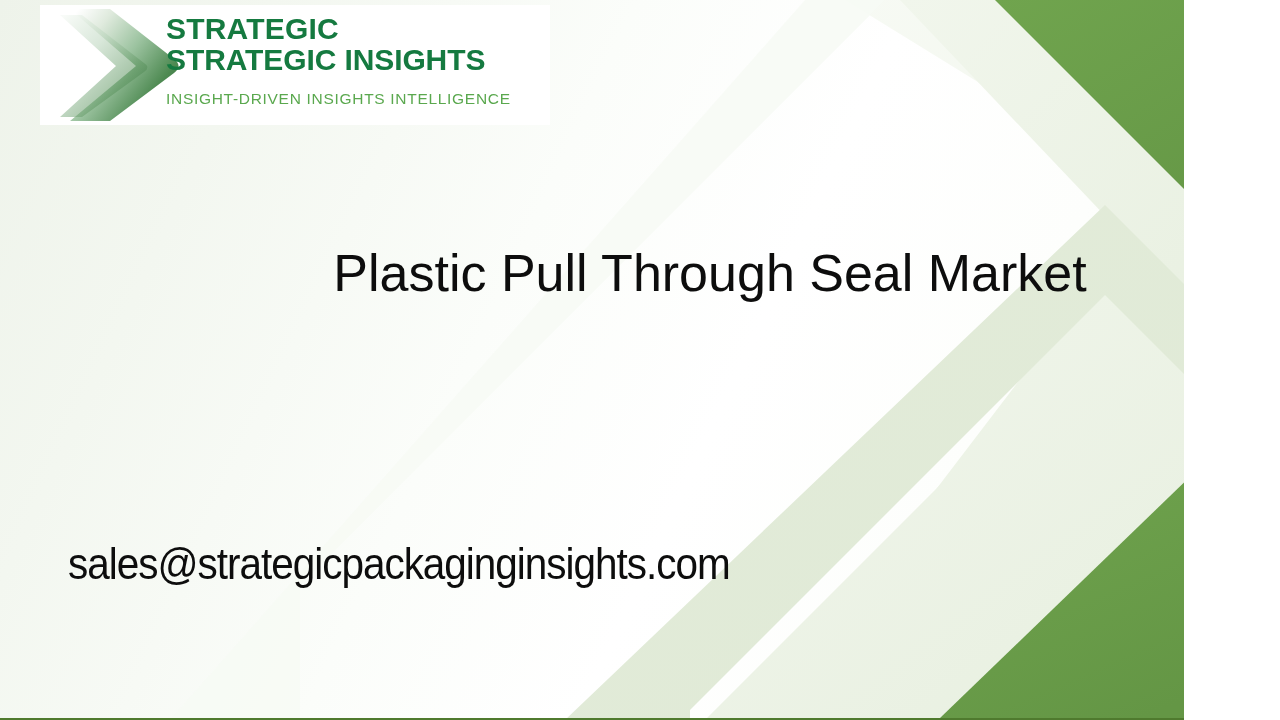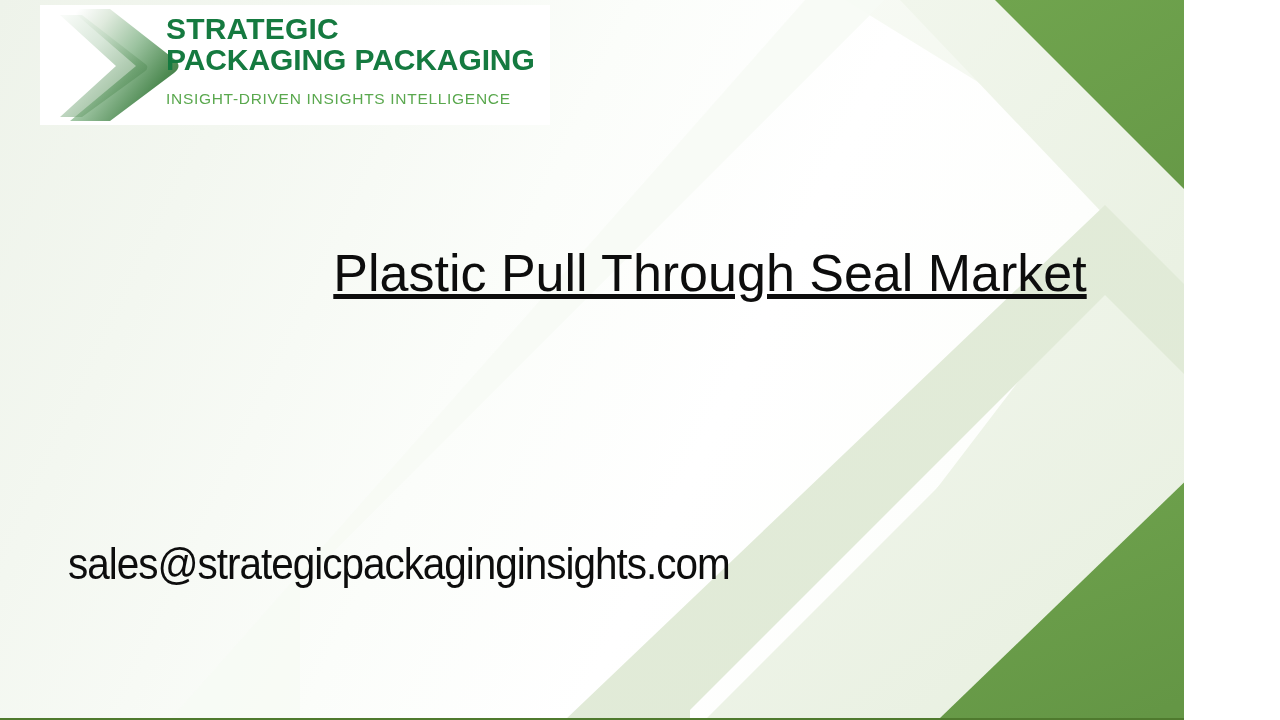"PACKAGING PACKAGING" div.logo-line { text: PACKAGING PACKAGING -> STRATEGIC INSIGHTS }
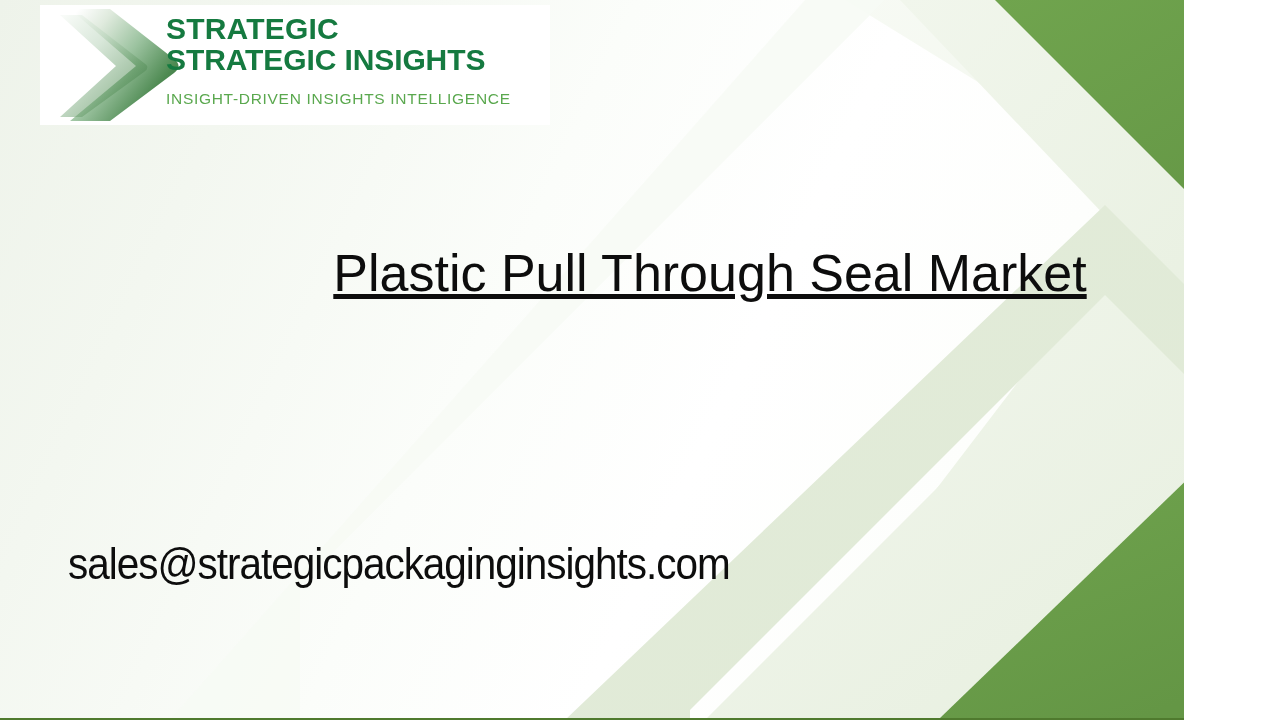"Plastic Pull Through Seal Market" #title { text-decoration: underline -> none }
